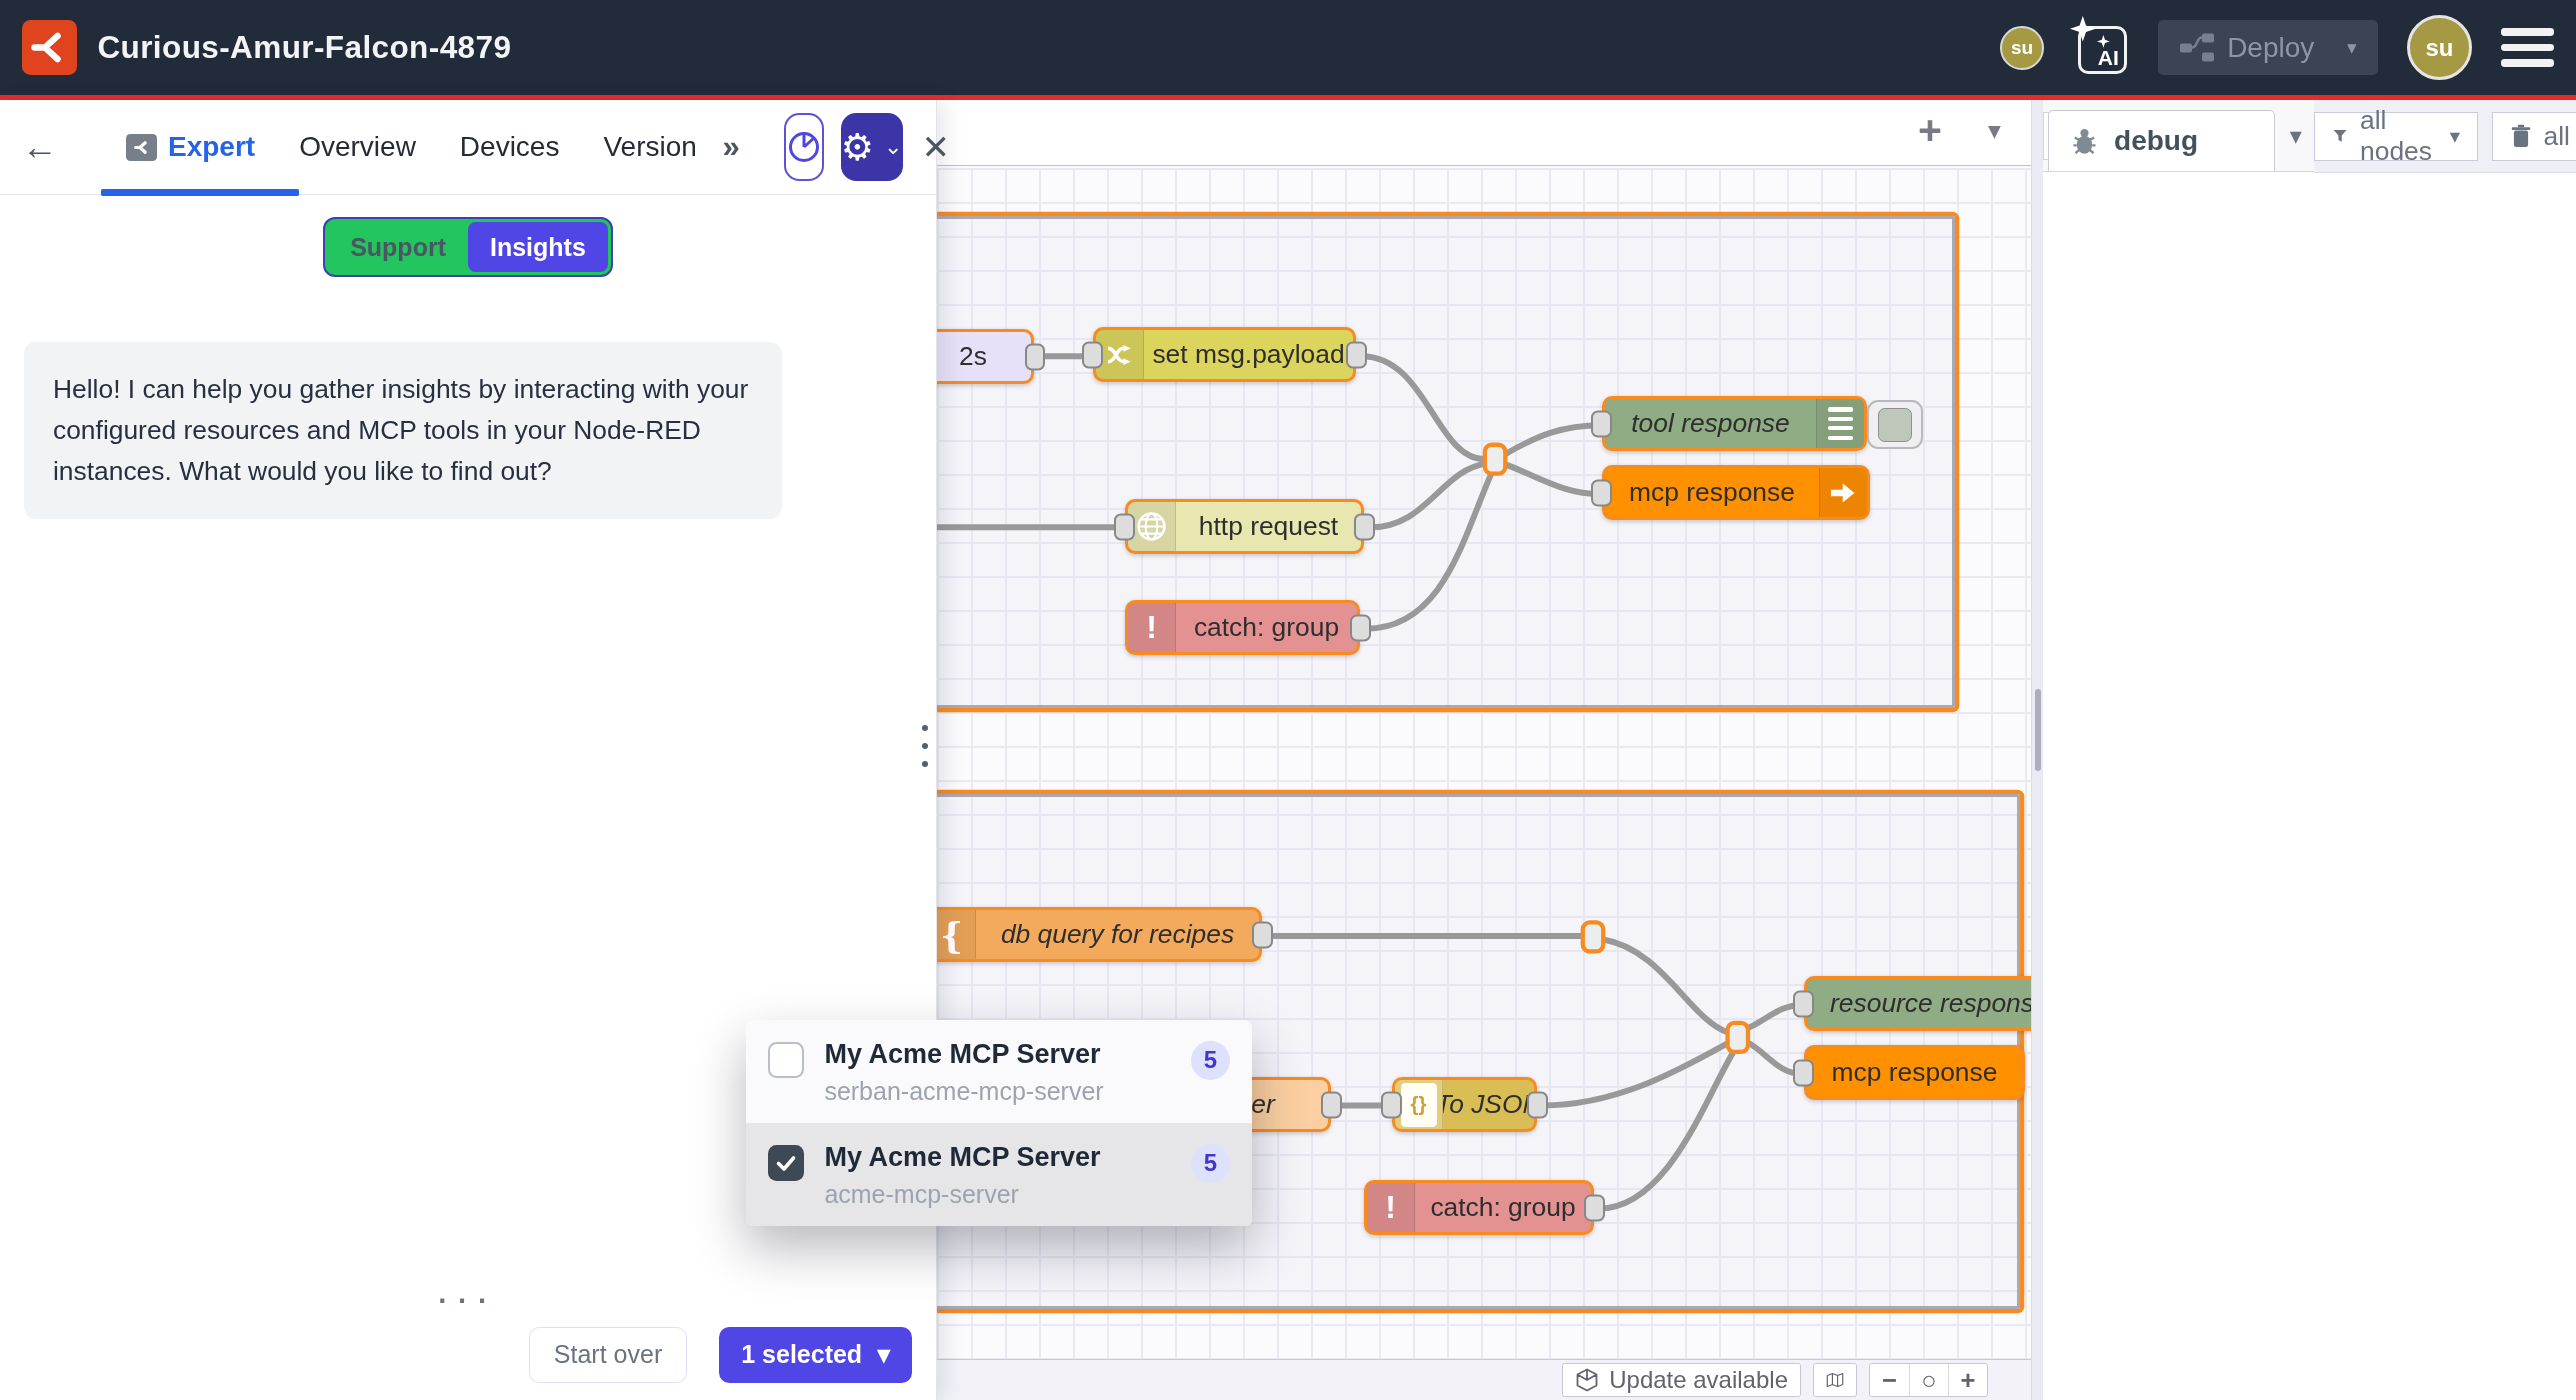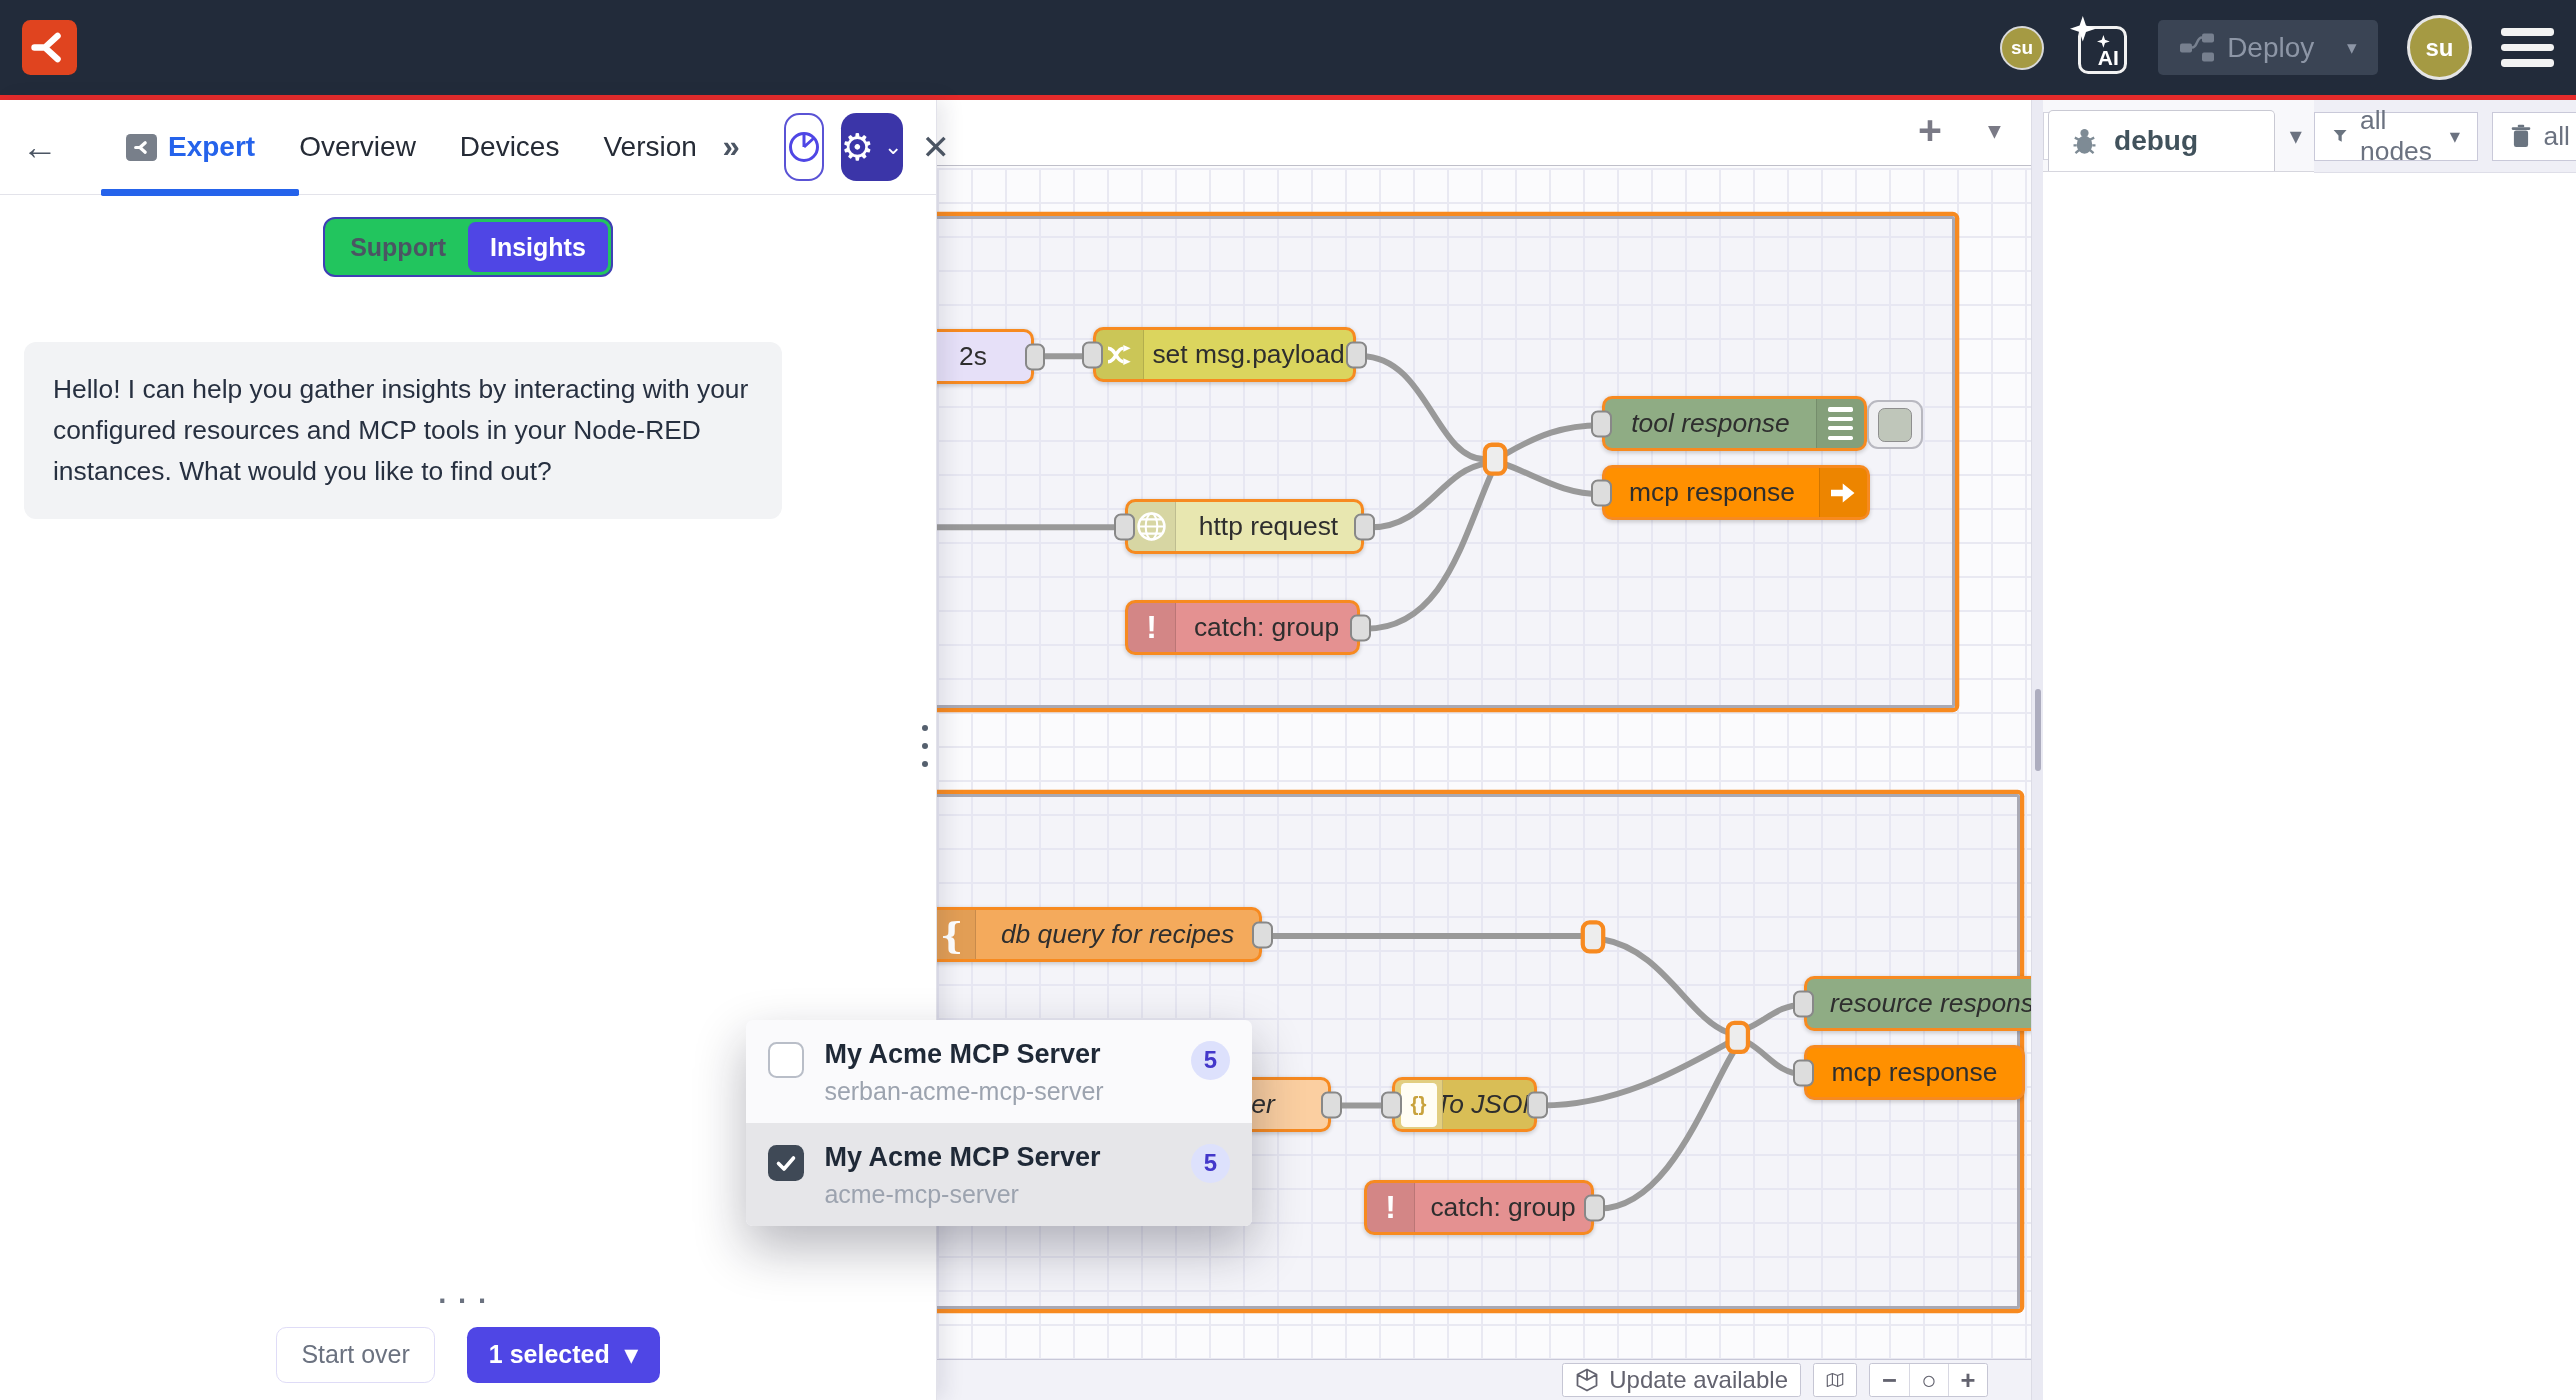"Curious-Amur-Falcon-4879" div.hdr-title { html: none -> <div>Curious-Amur-Falcon-4879</div> }
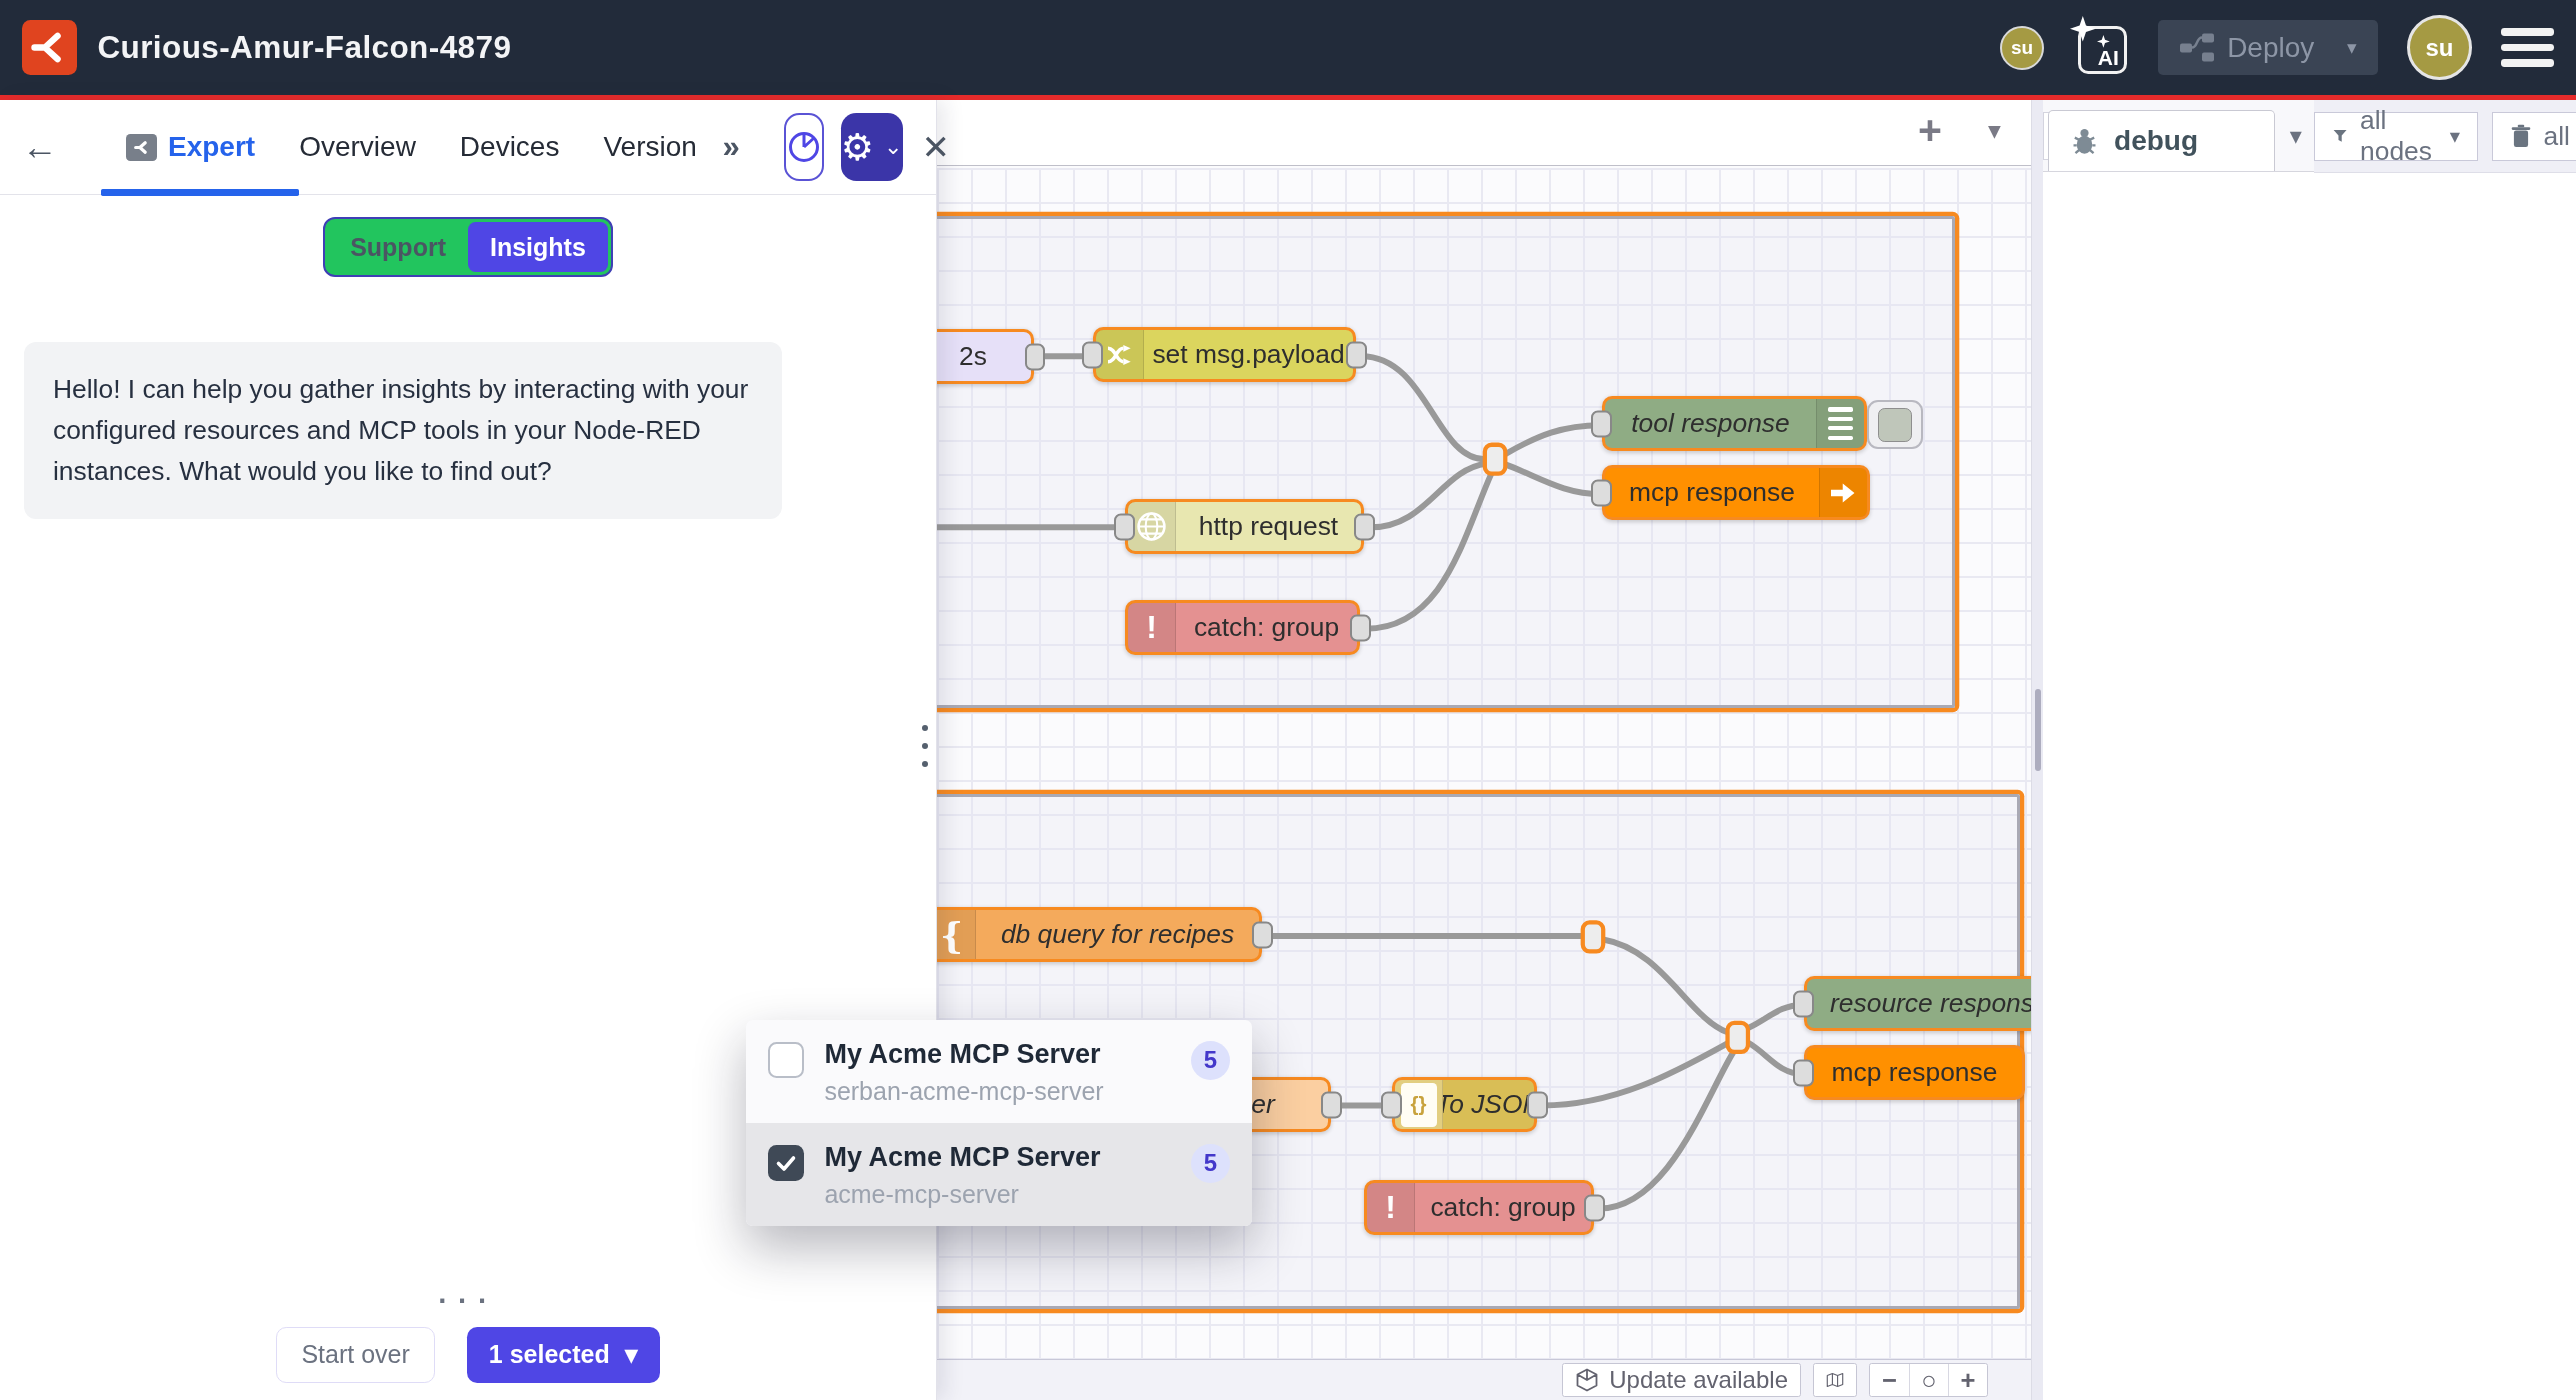"Start over" .cb-row { justify-content: center -> flex-end }
